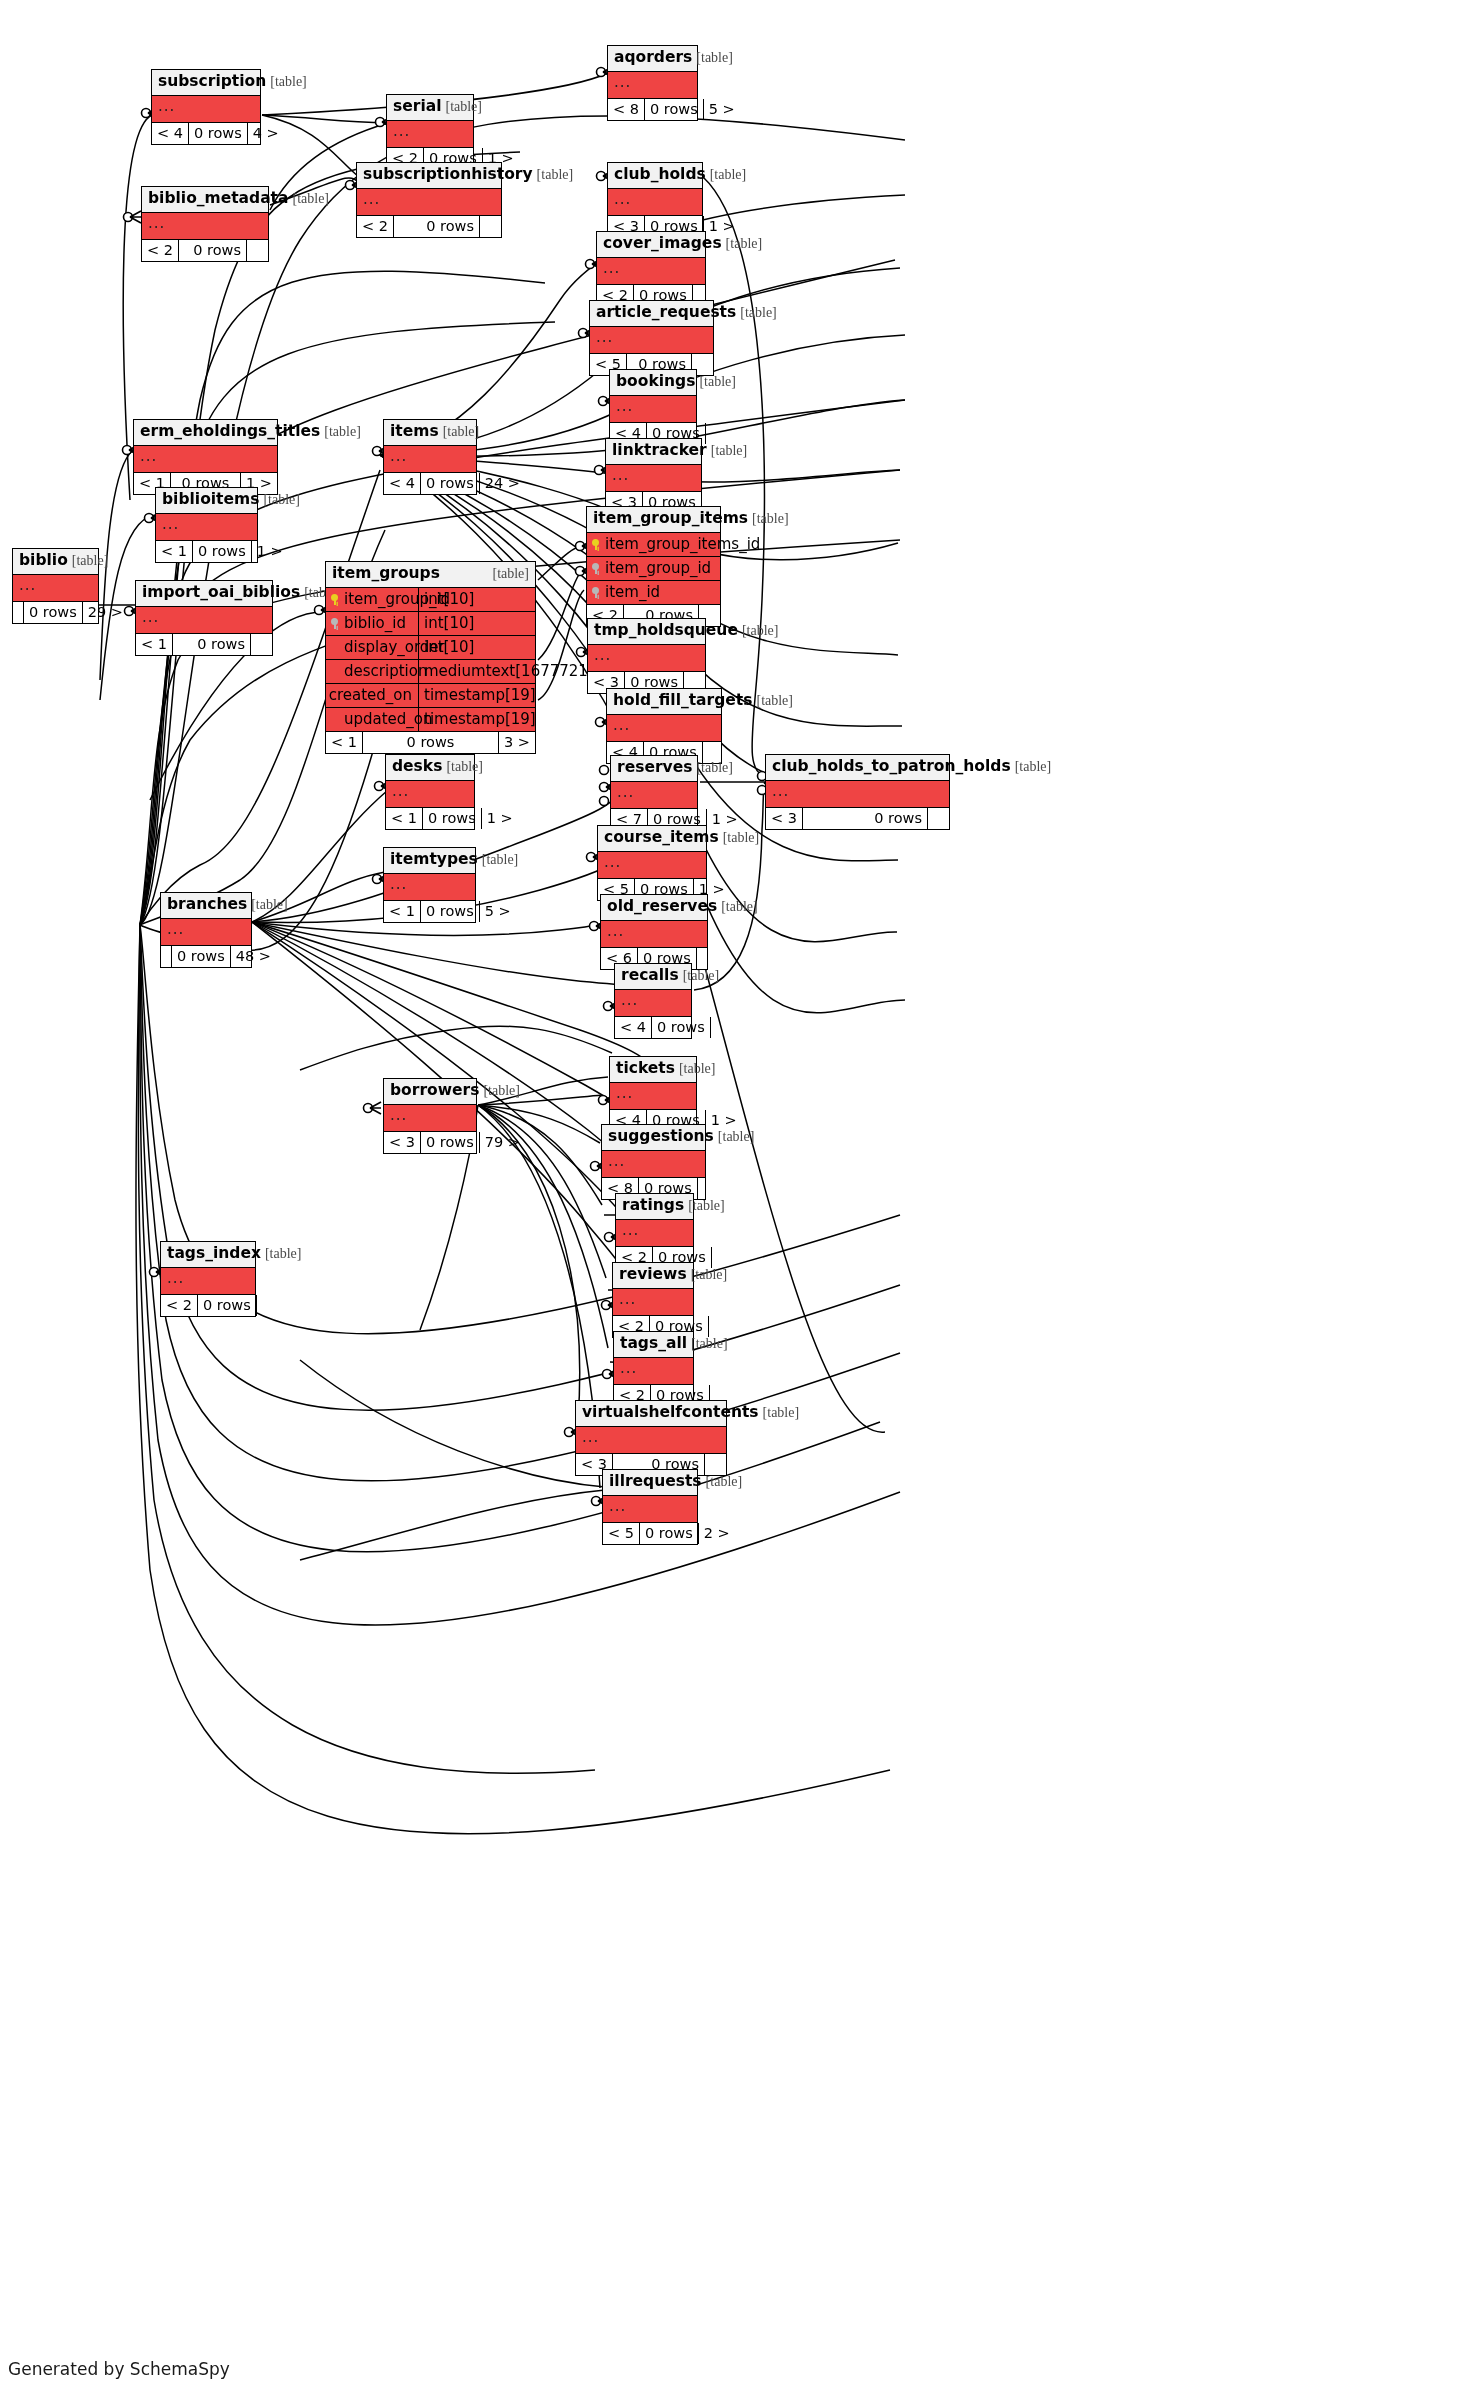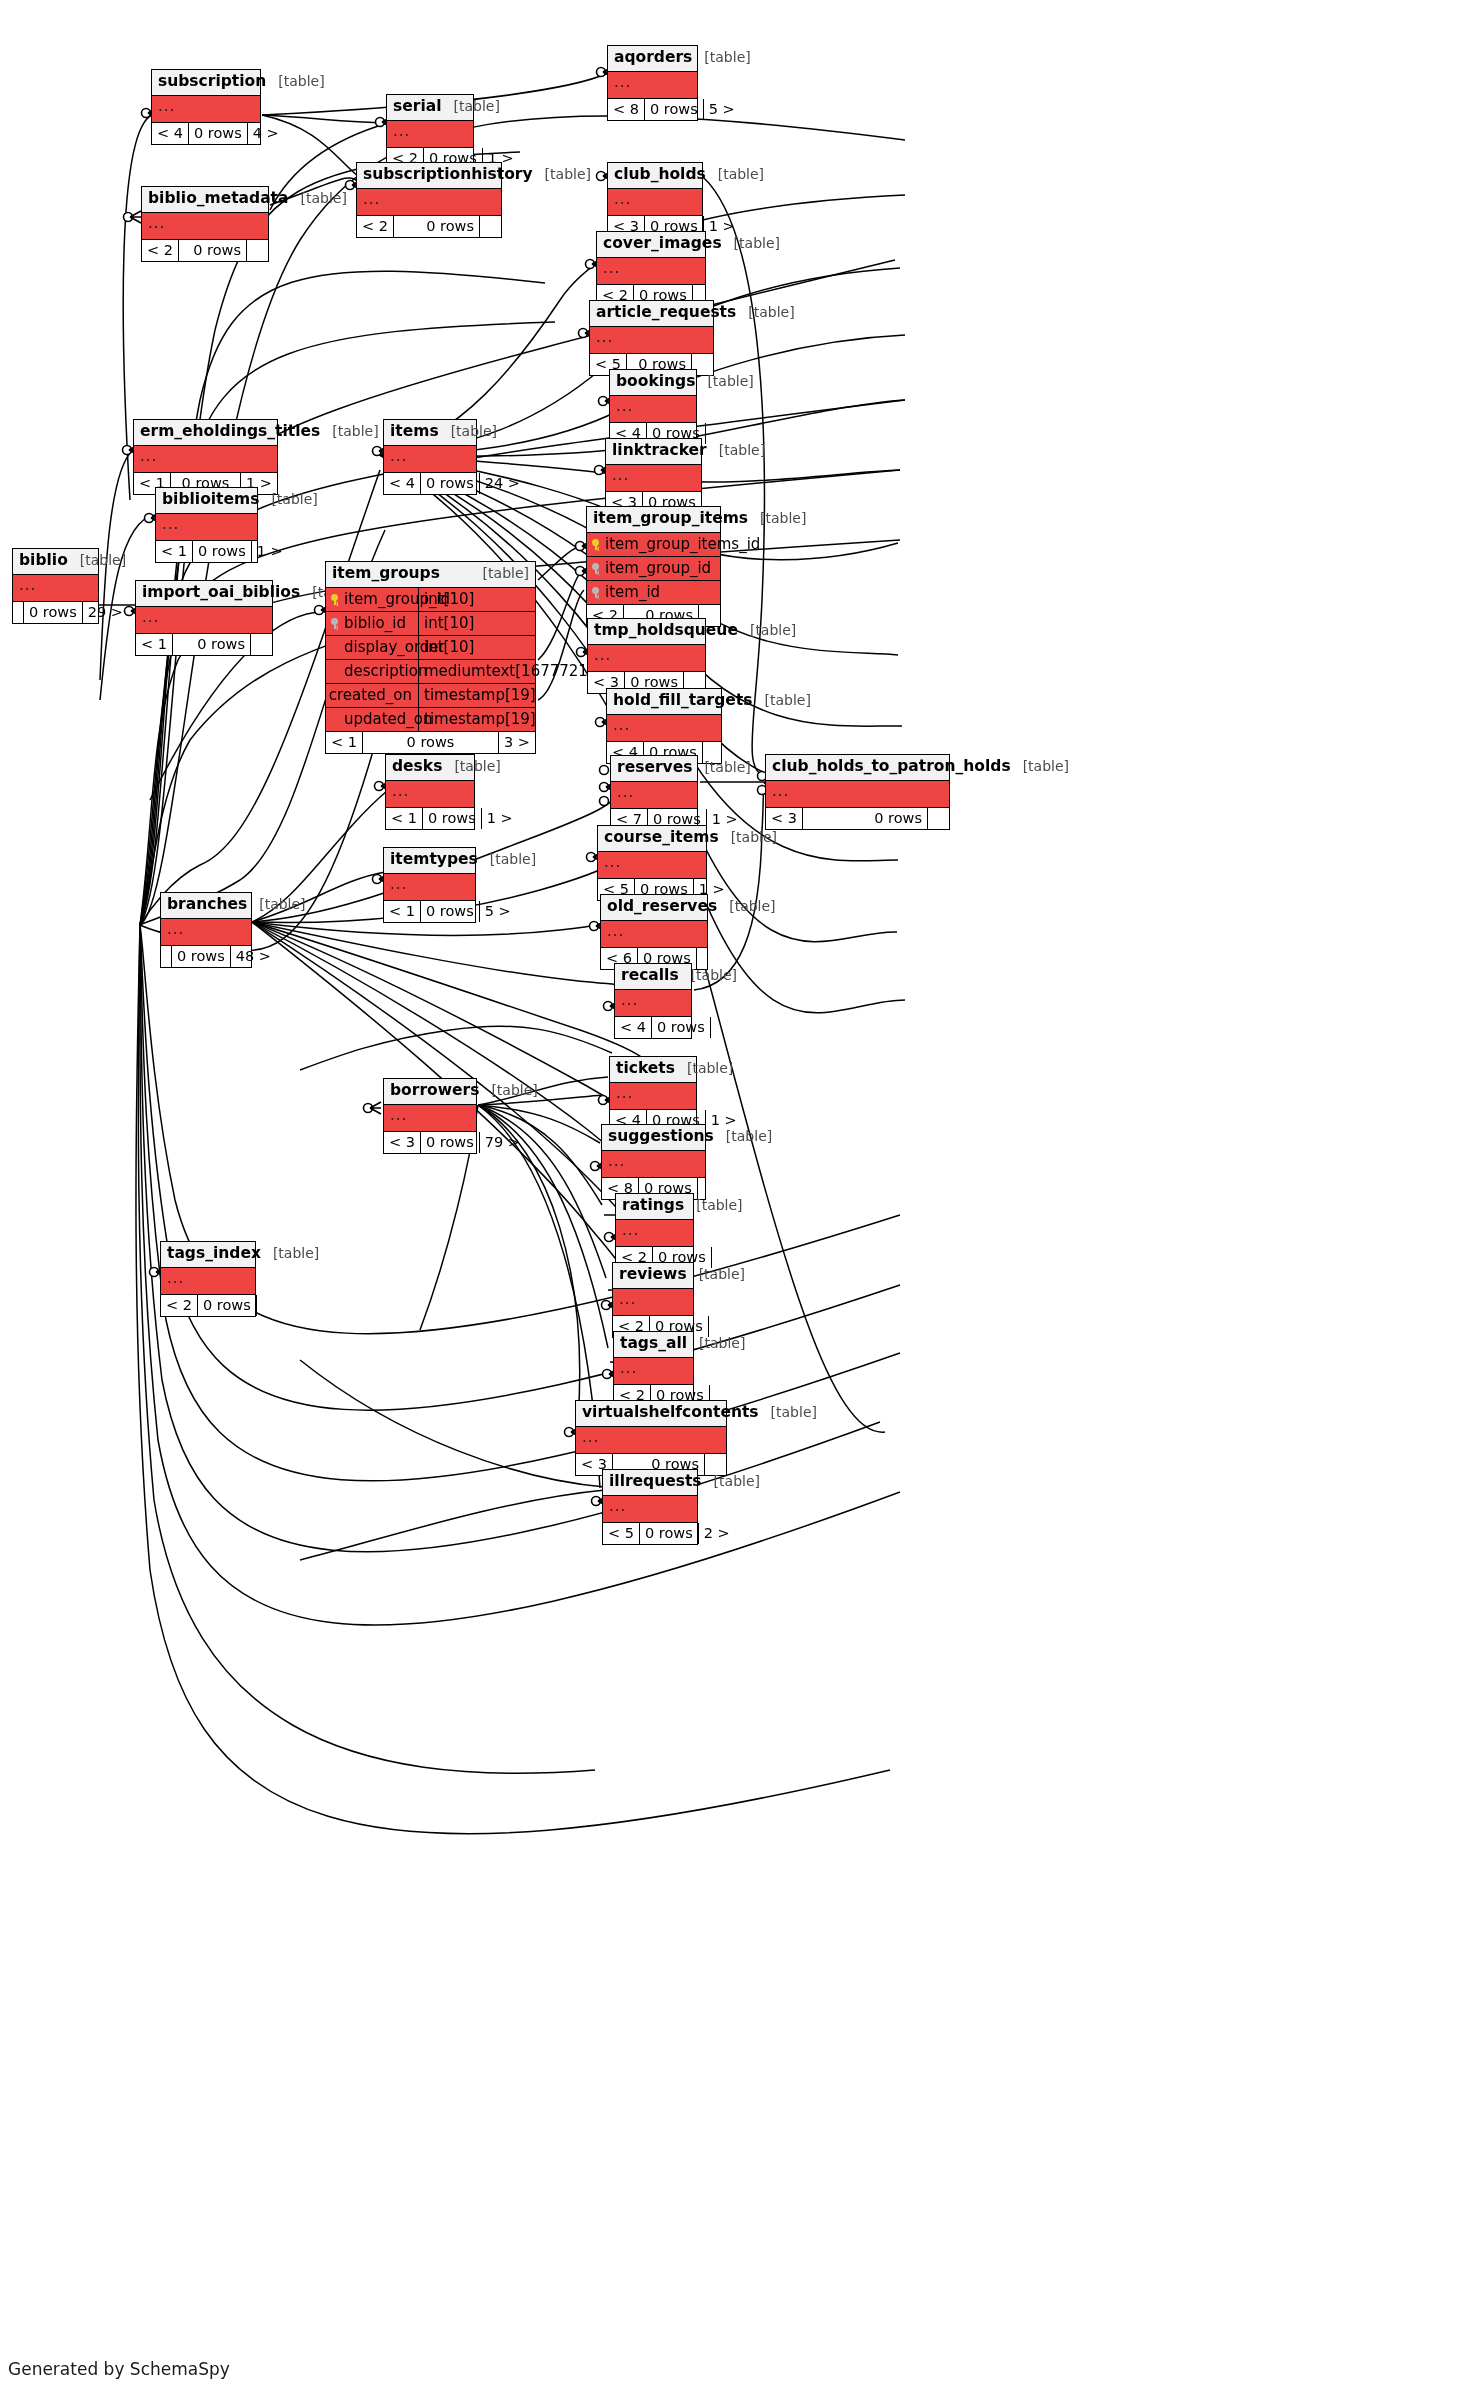"[table]" .tbl .hdr .tg { font-family: none -> Liberation Serif, serif; padding-left: 12px -> 4px }
